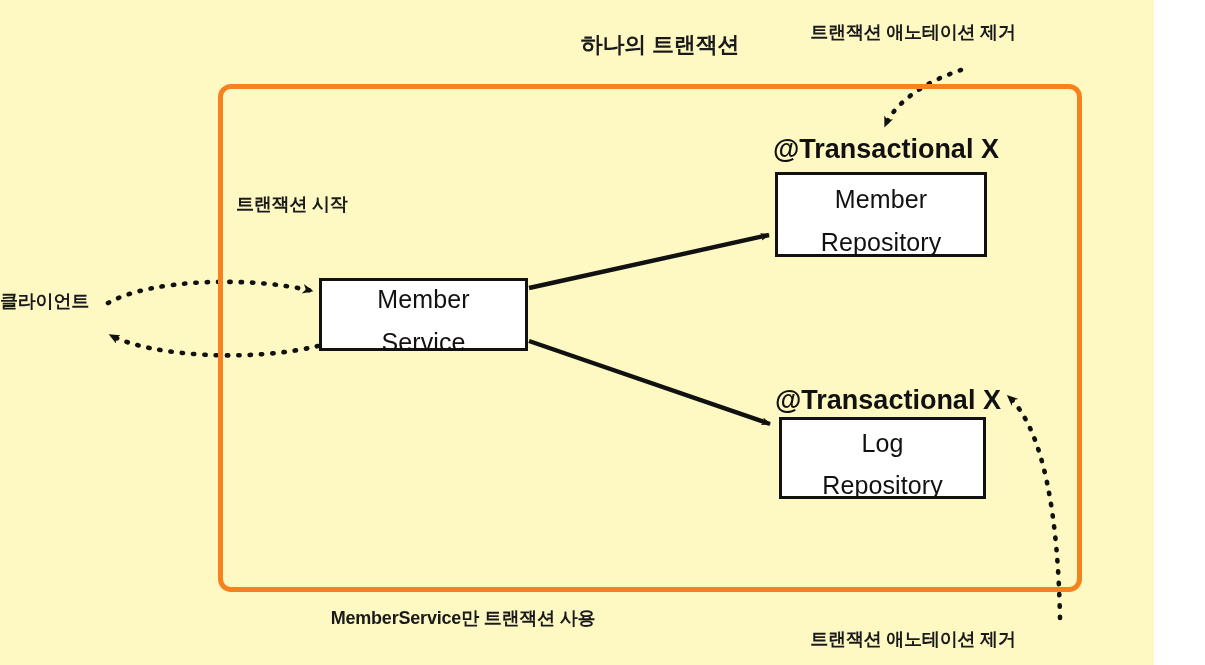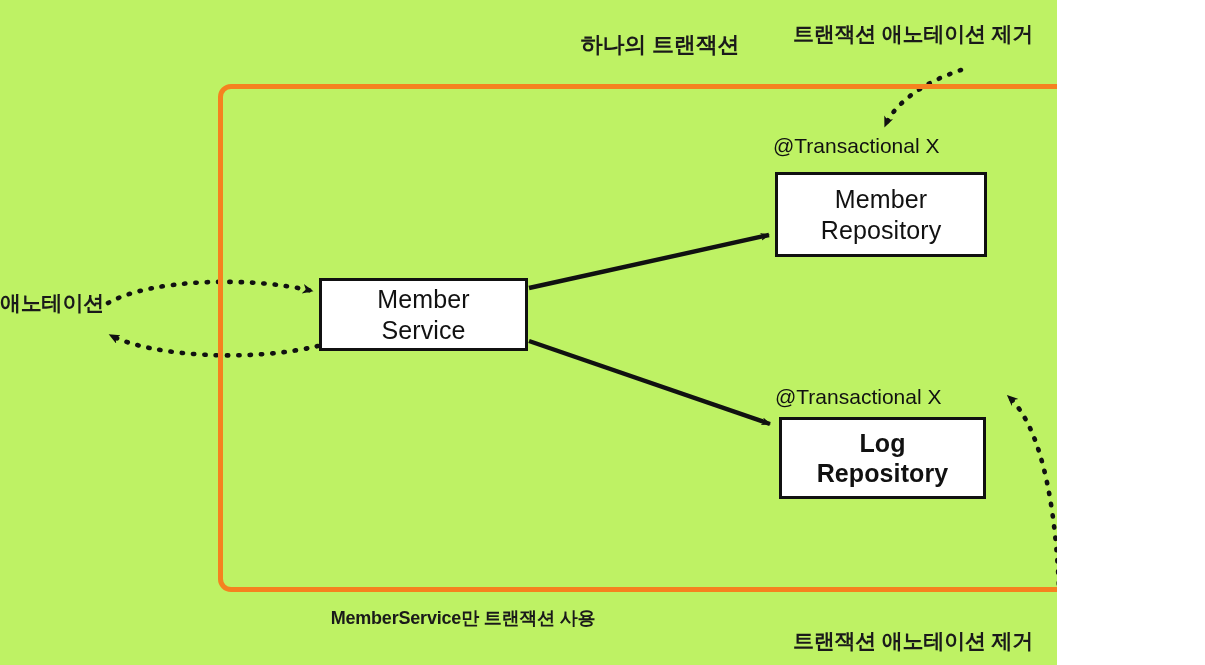"하나의 트랜잭션" #canvas { background: #bef264 -> #fef9c3; width: 1057px -> 1154px }
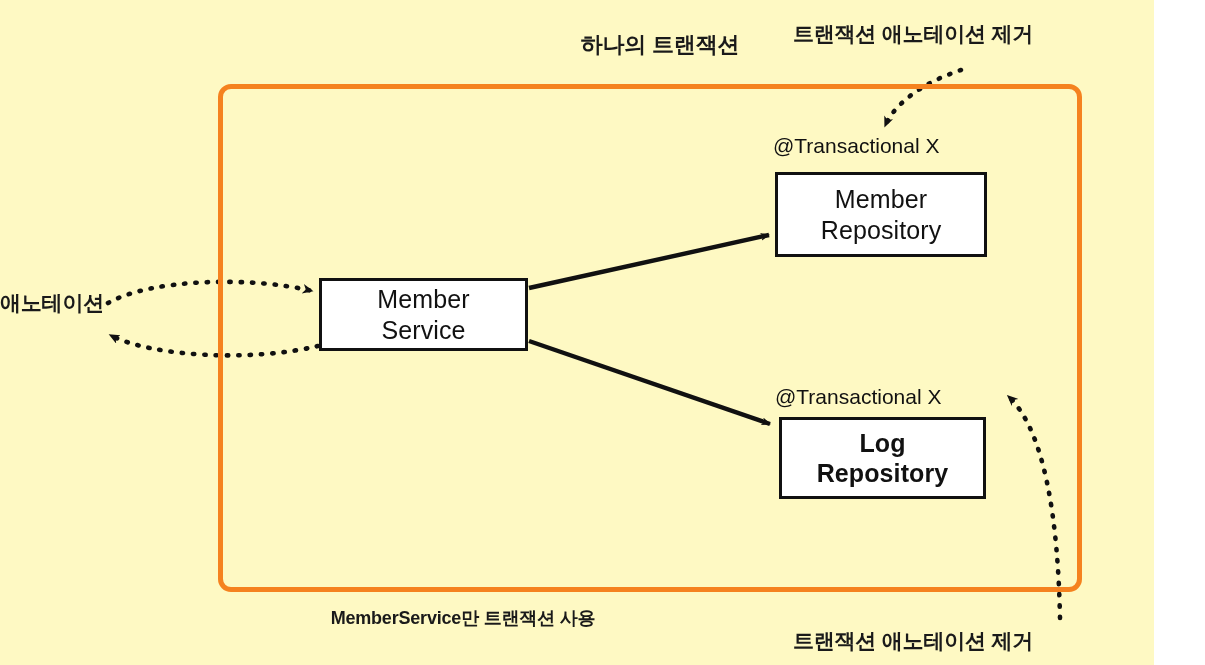"트랜잭션 애노테이션 제거" .lbl.ko { font-size: 21px -> 18px }
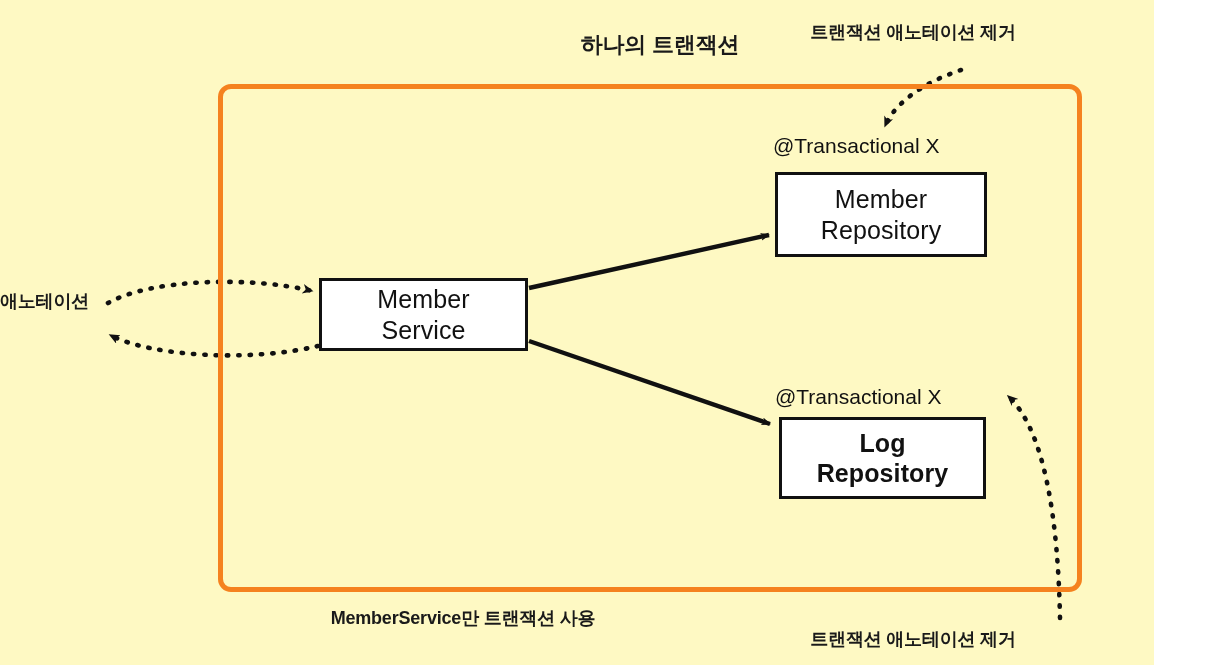"@Transactional X" .ann { font-size: 21px -> 27px; font-weight: normal -> bold }
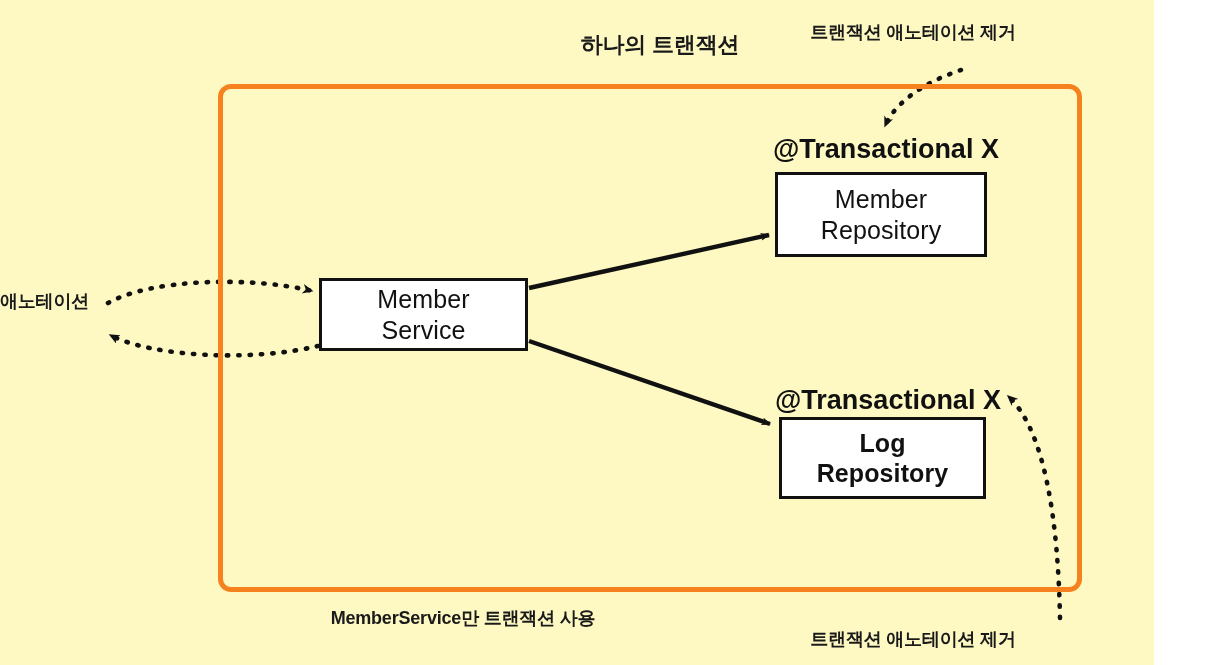"트랜잭션 시작" div.lbl { html: none -> <div>트랜잭션 시작</div> }
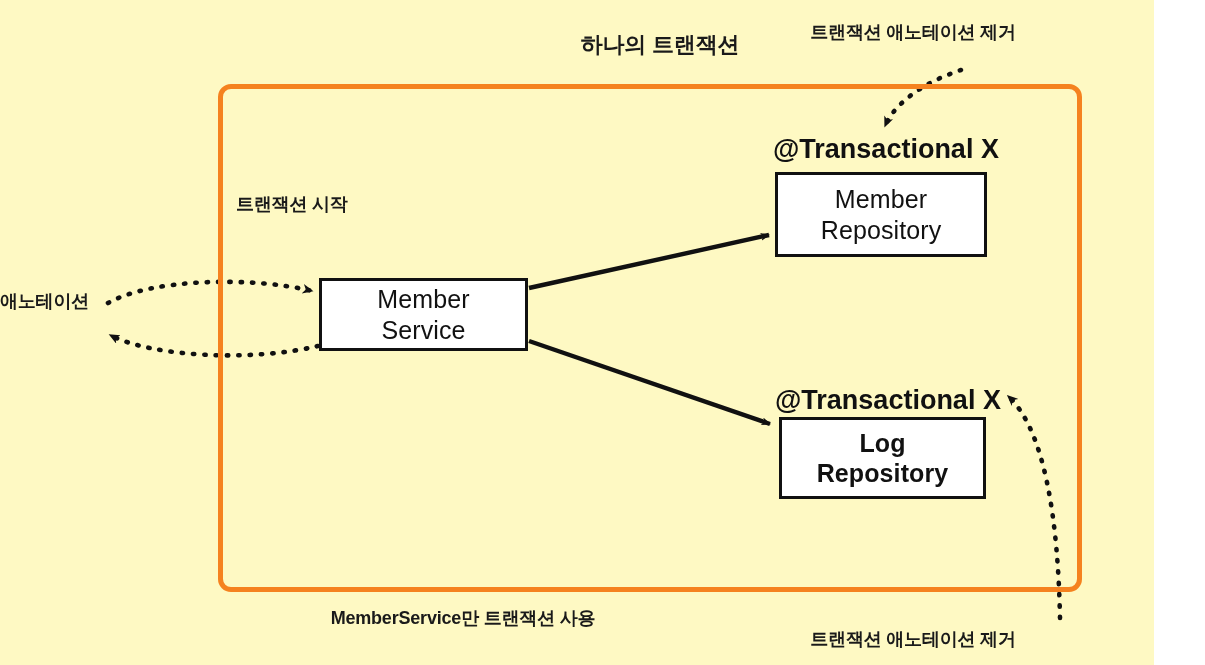"Member" .node-box .ln { margin-top: none -> 12px }
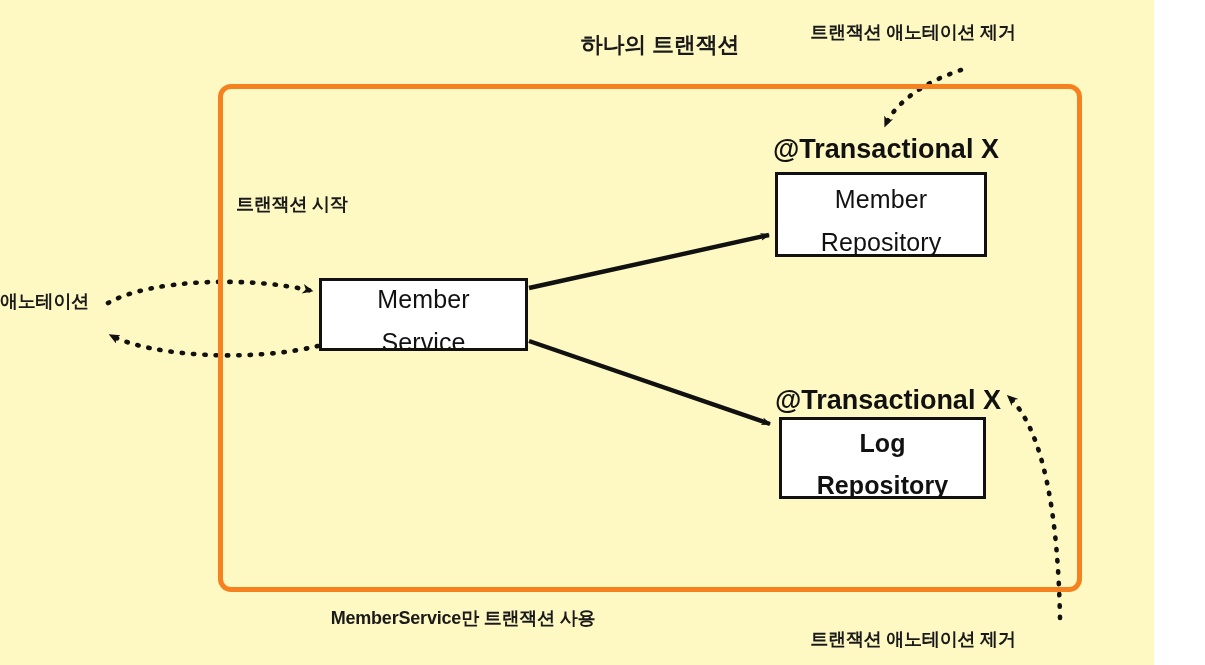"애노테이션" div.lbl { text: 애노테이션 -> 클라이언트 }
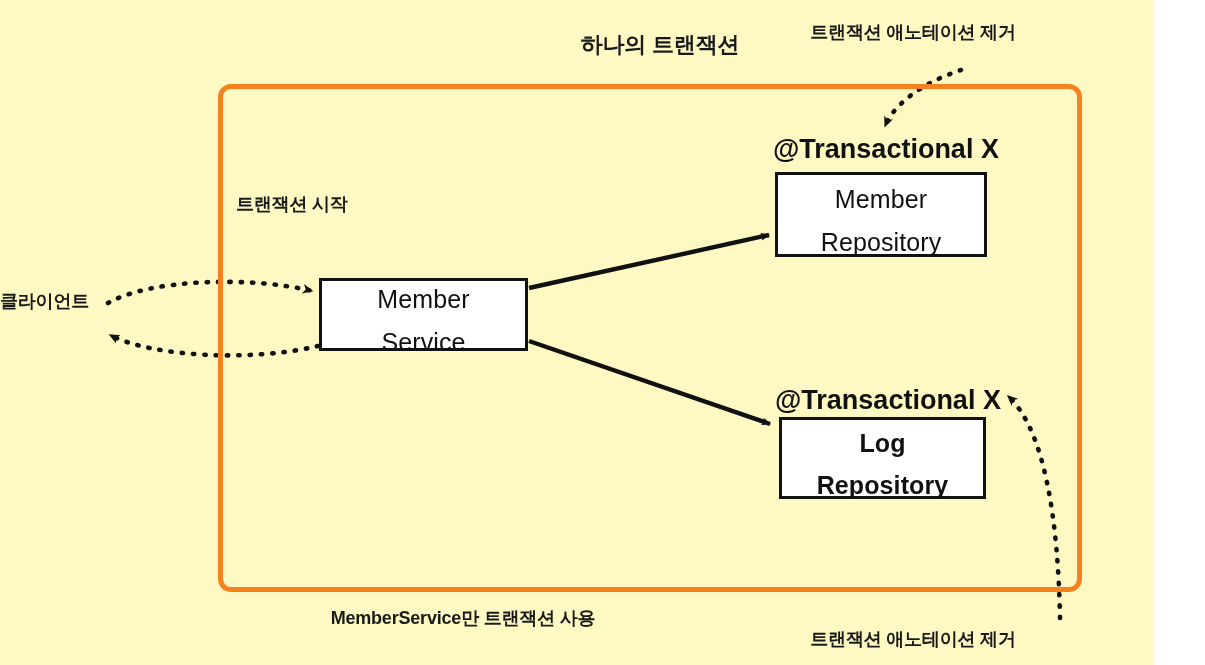"Log" #box-log-repository { font-weight: bold -> none }
